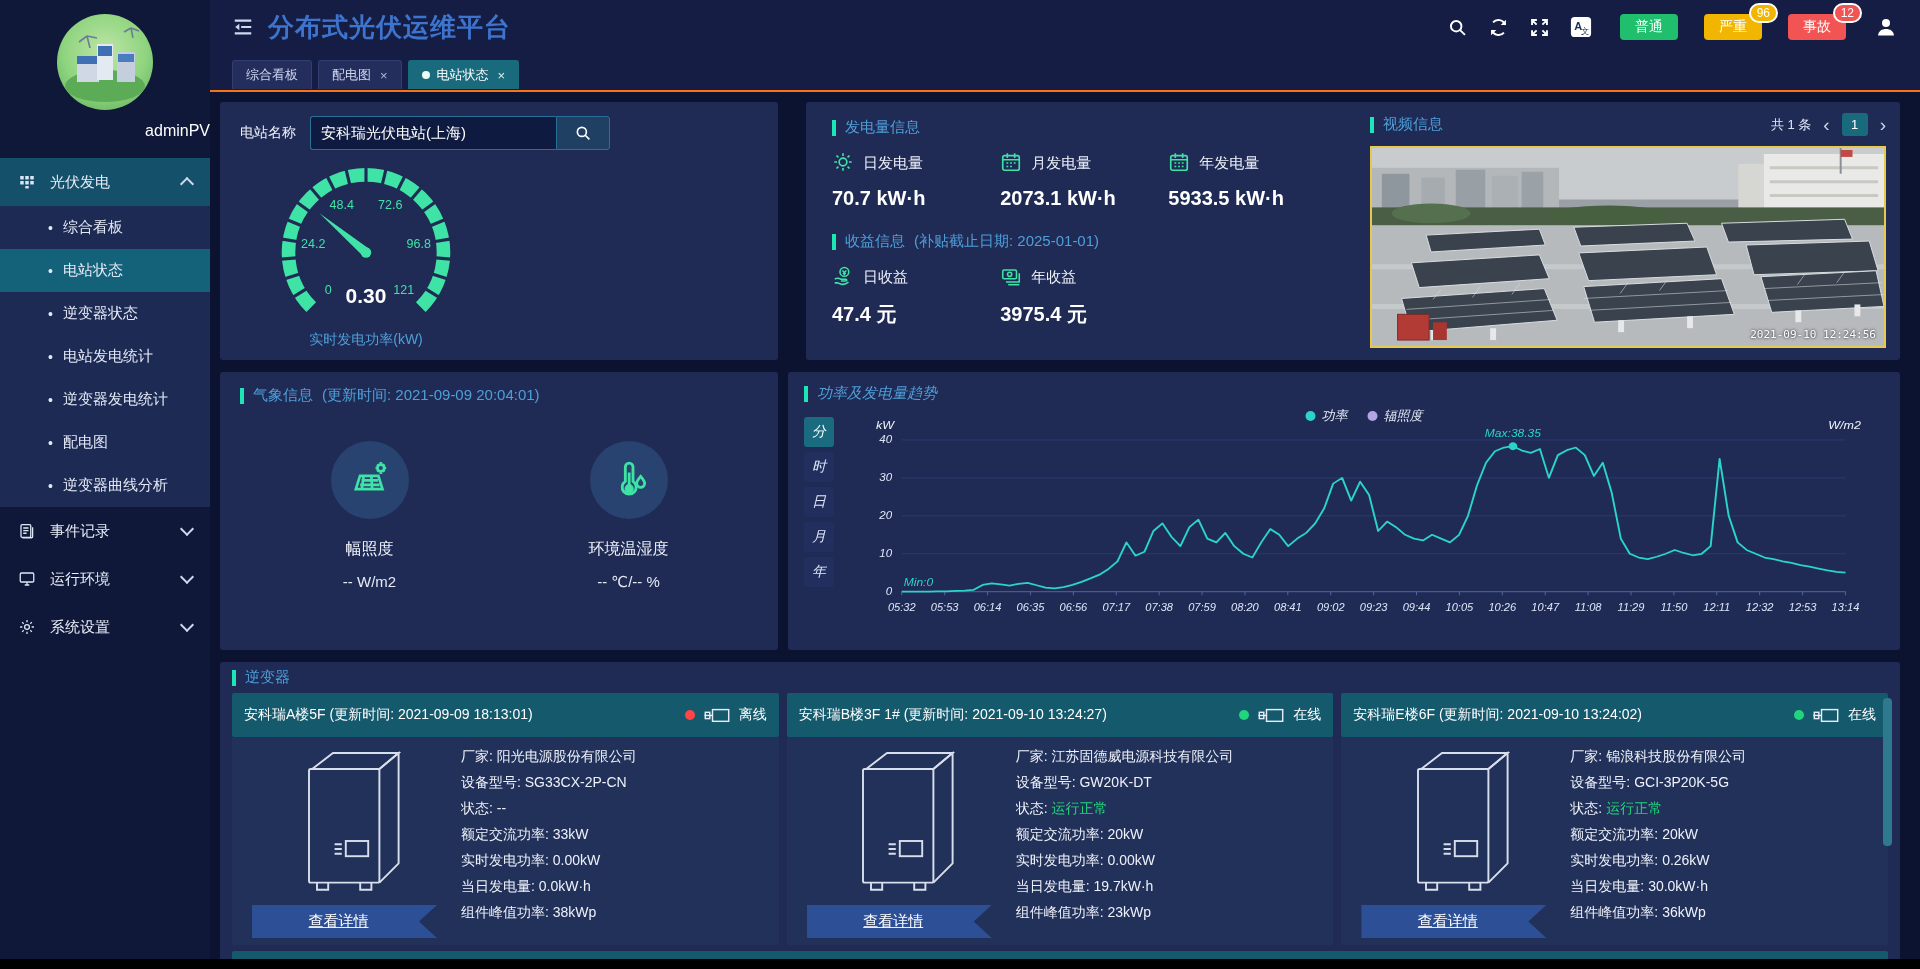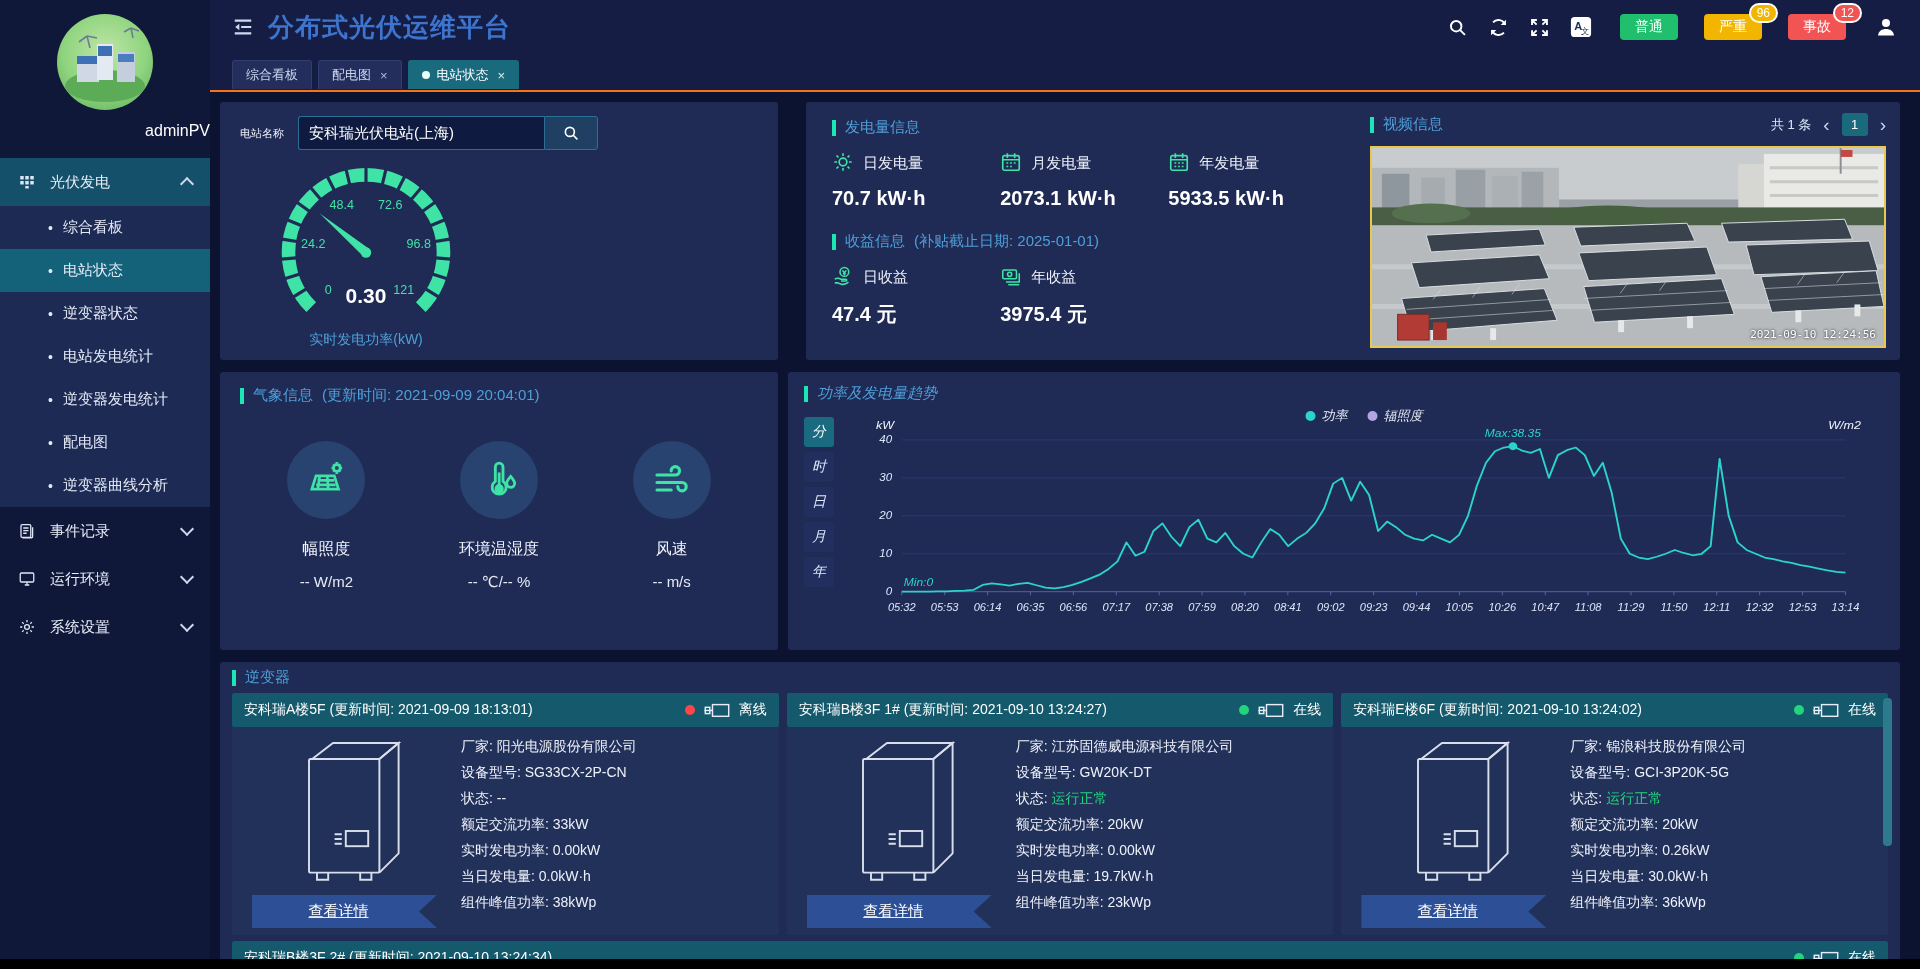"电站名称" .search-row .lbl { font-size: 11px -> 14px }
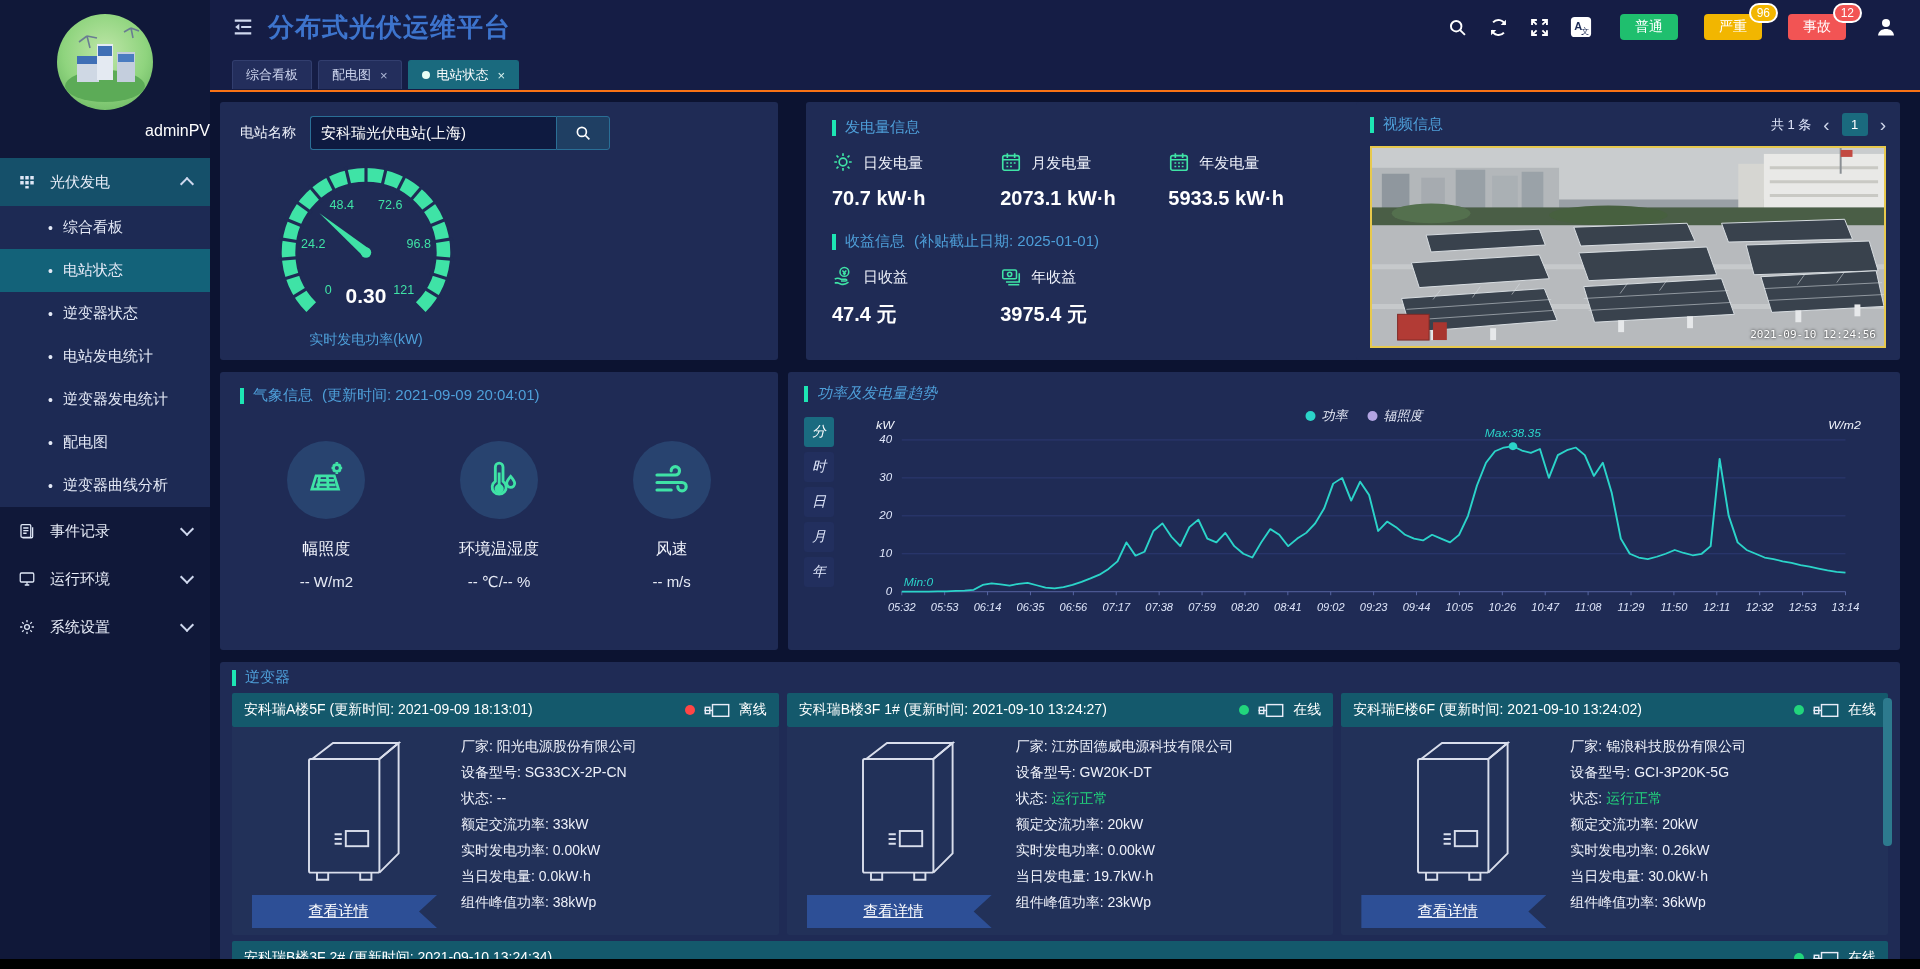"风速" div.witem { html: <div> <div> <svg> <g> <path></path> <path></path> <path></path> </g> </svg> </div> <div>风速</div> <div>-- m/s</div> </div> -> none }
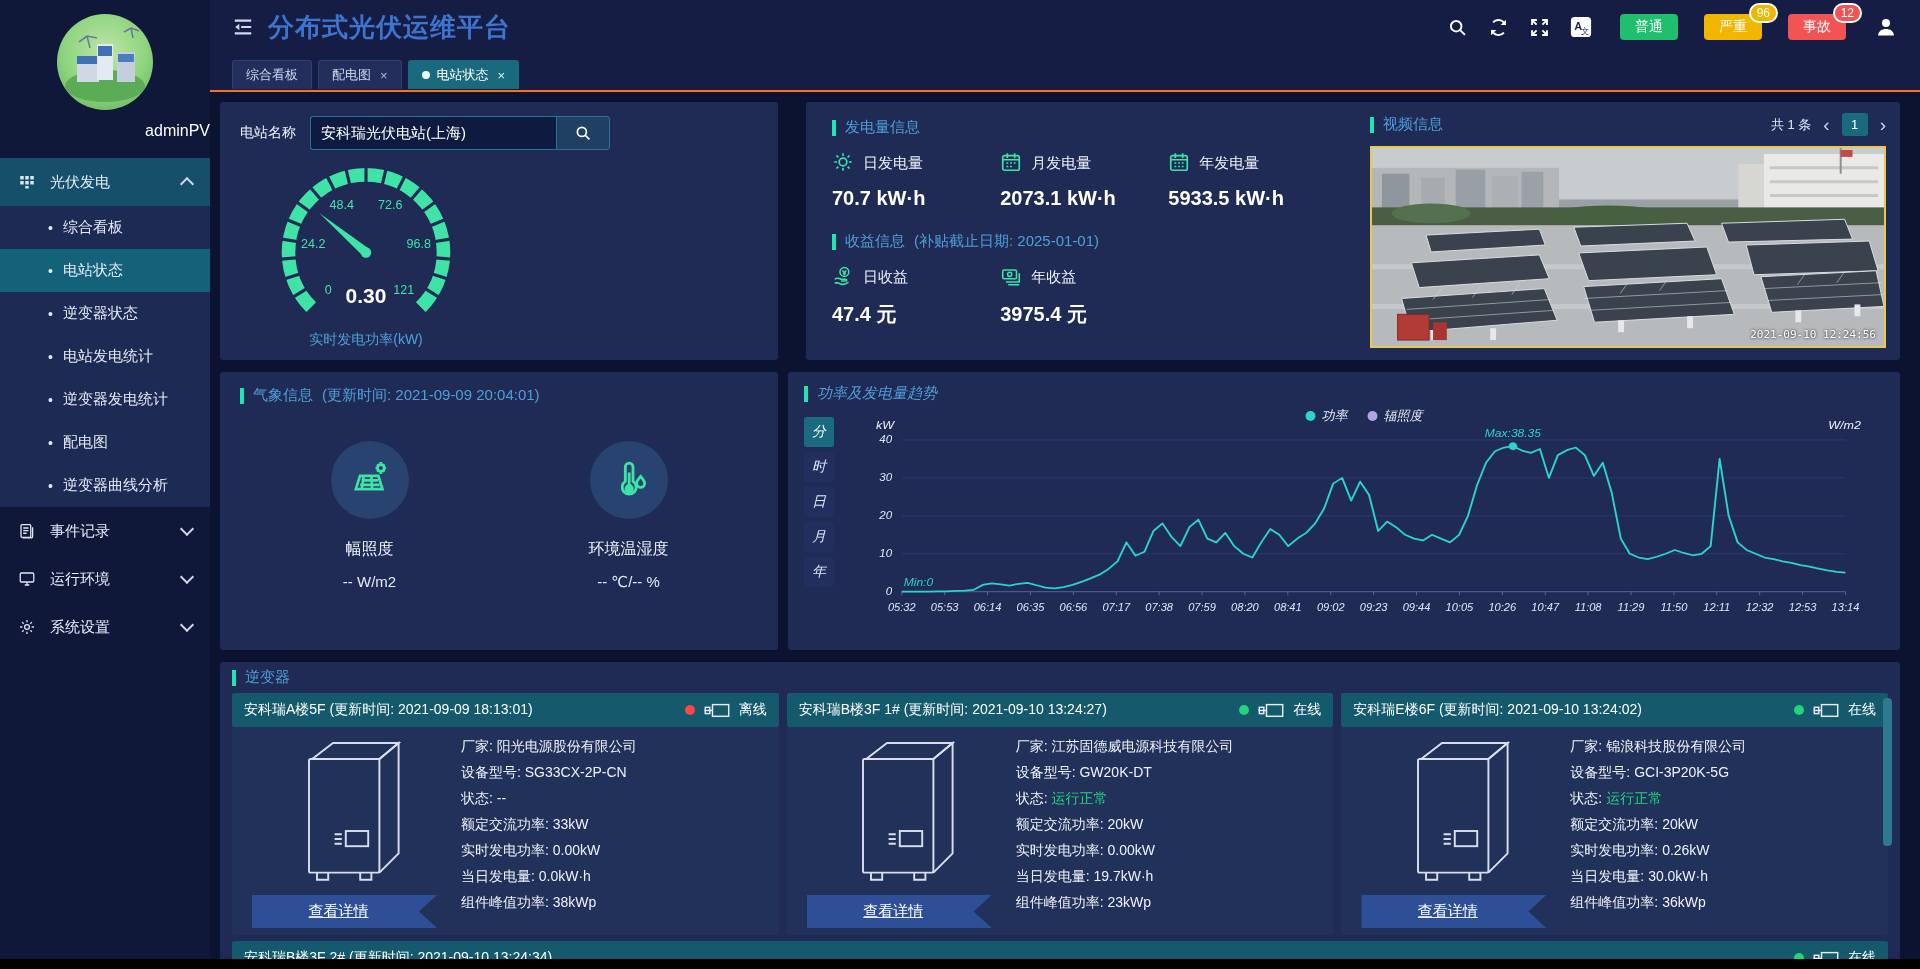"安科瑞A楼5F (更新时间: 2021-09-09 18:13:01)" .card-head { height: 34px -> 44px }
